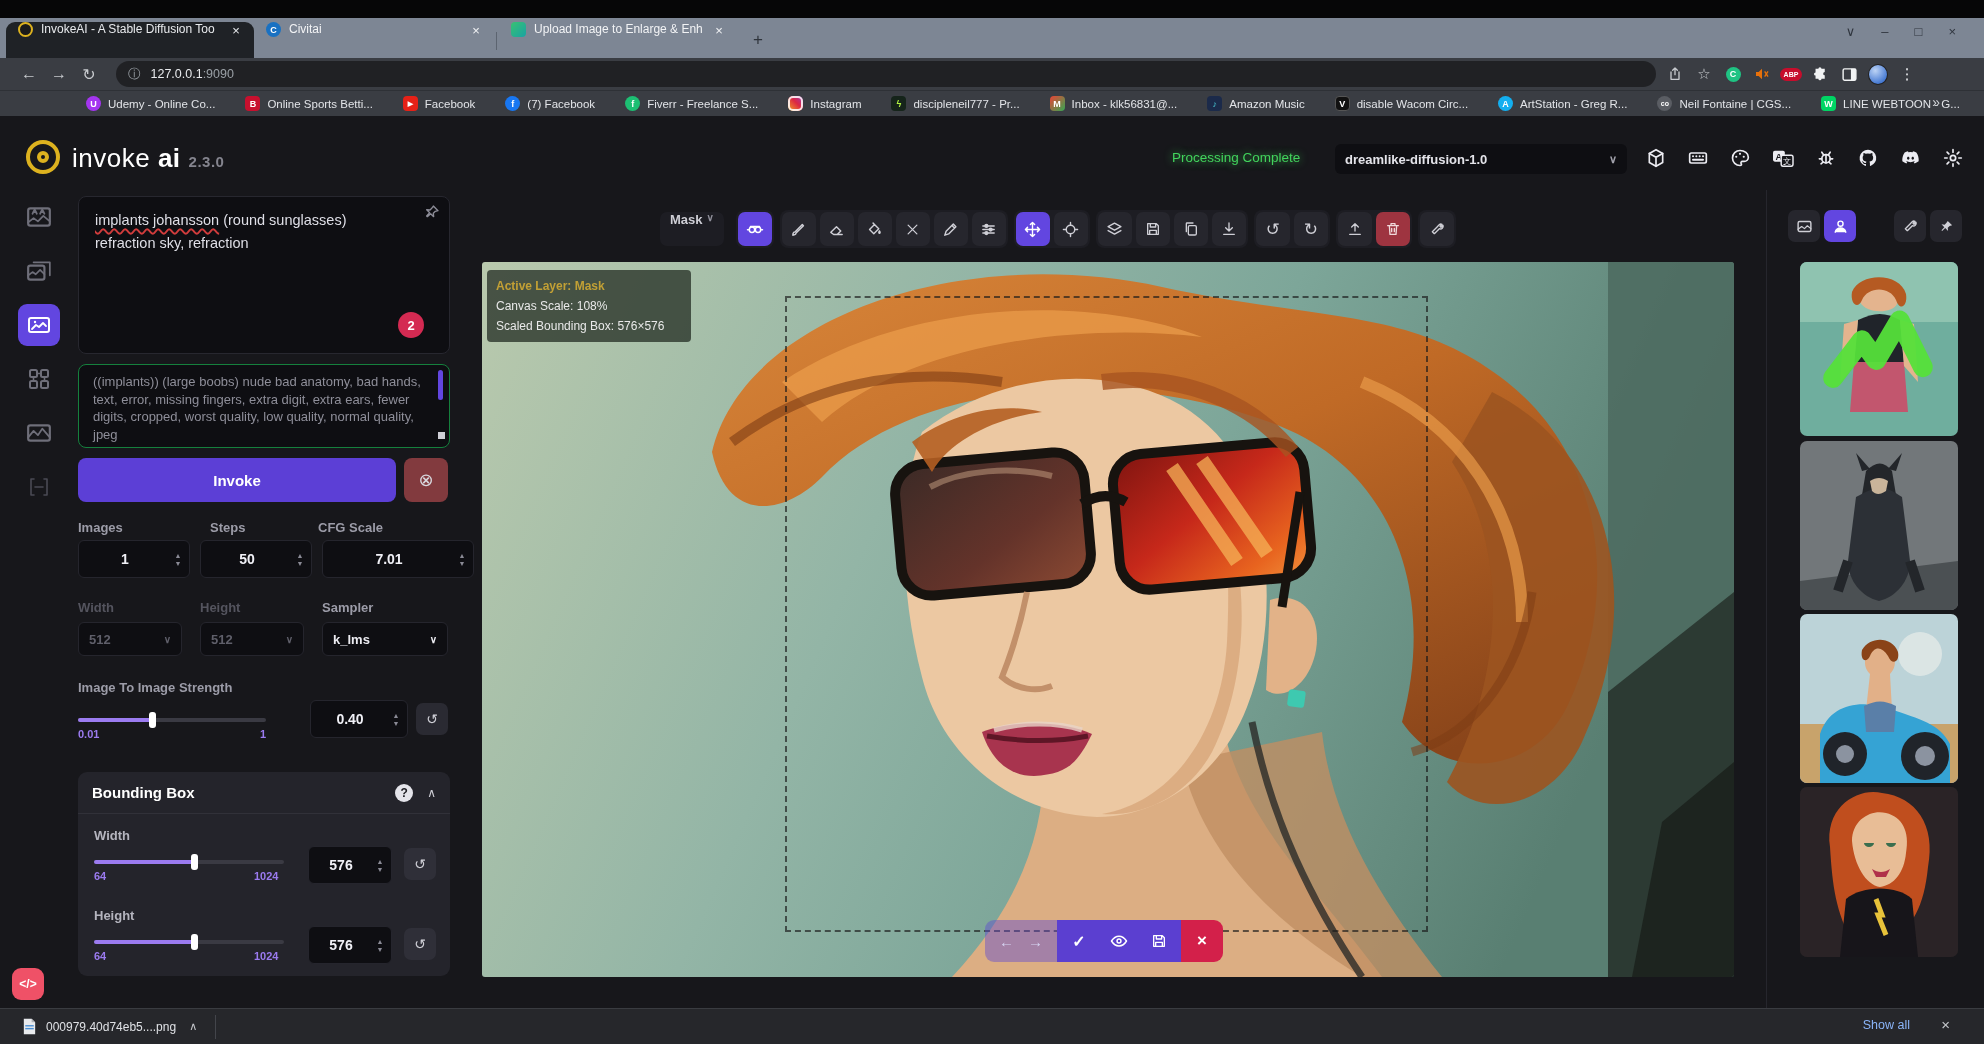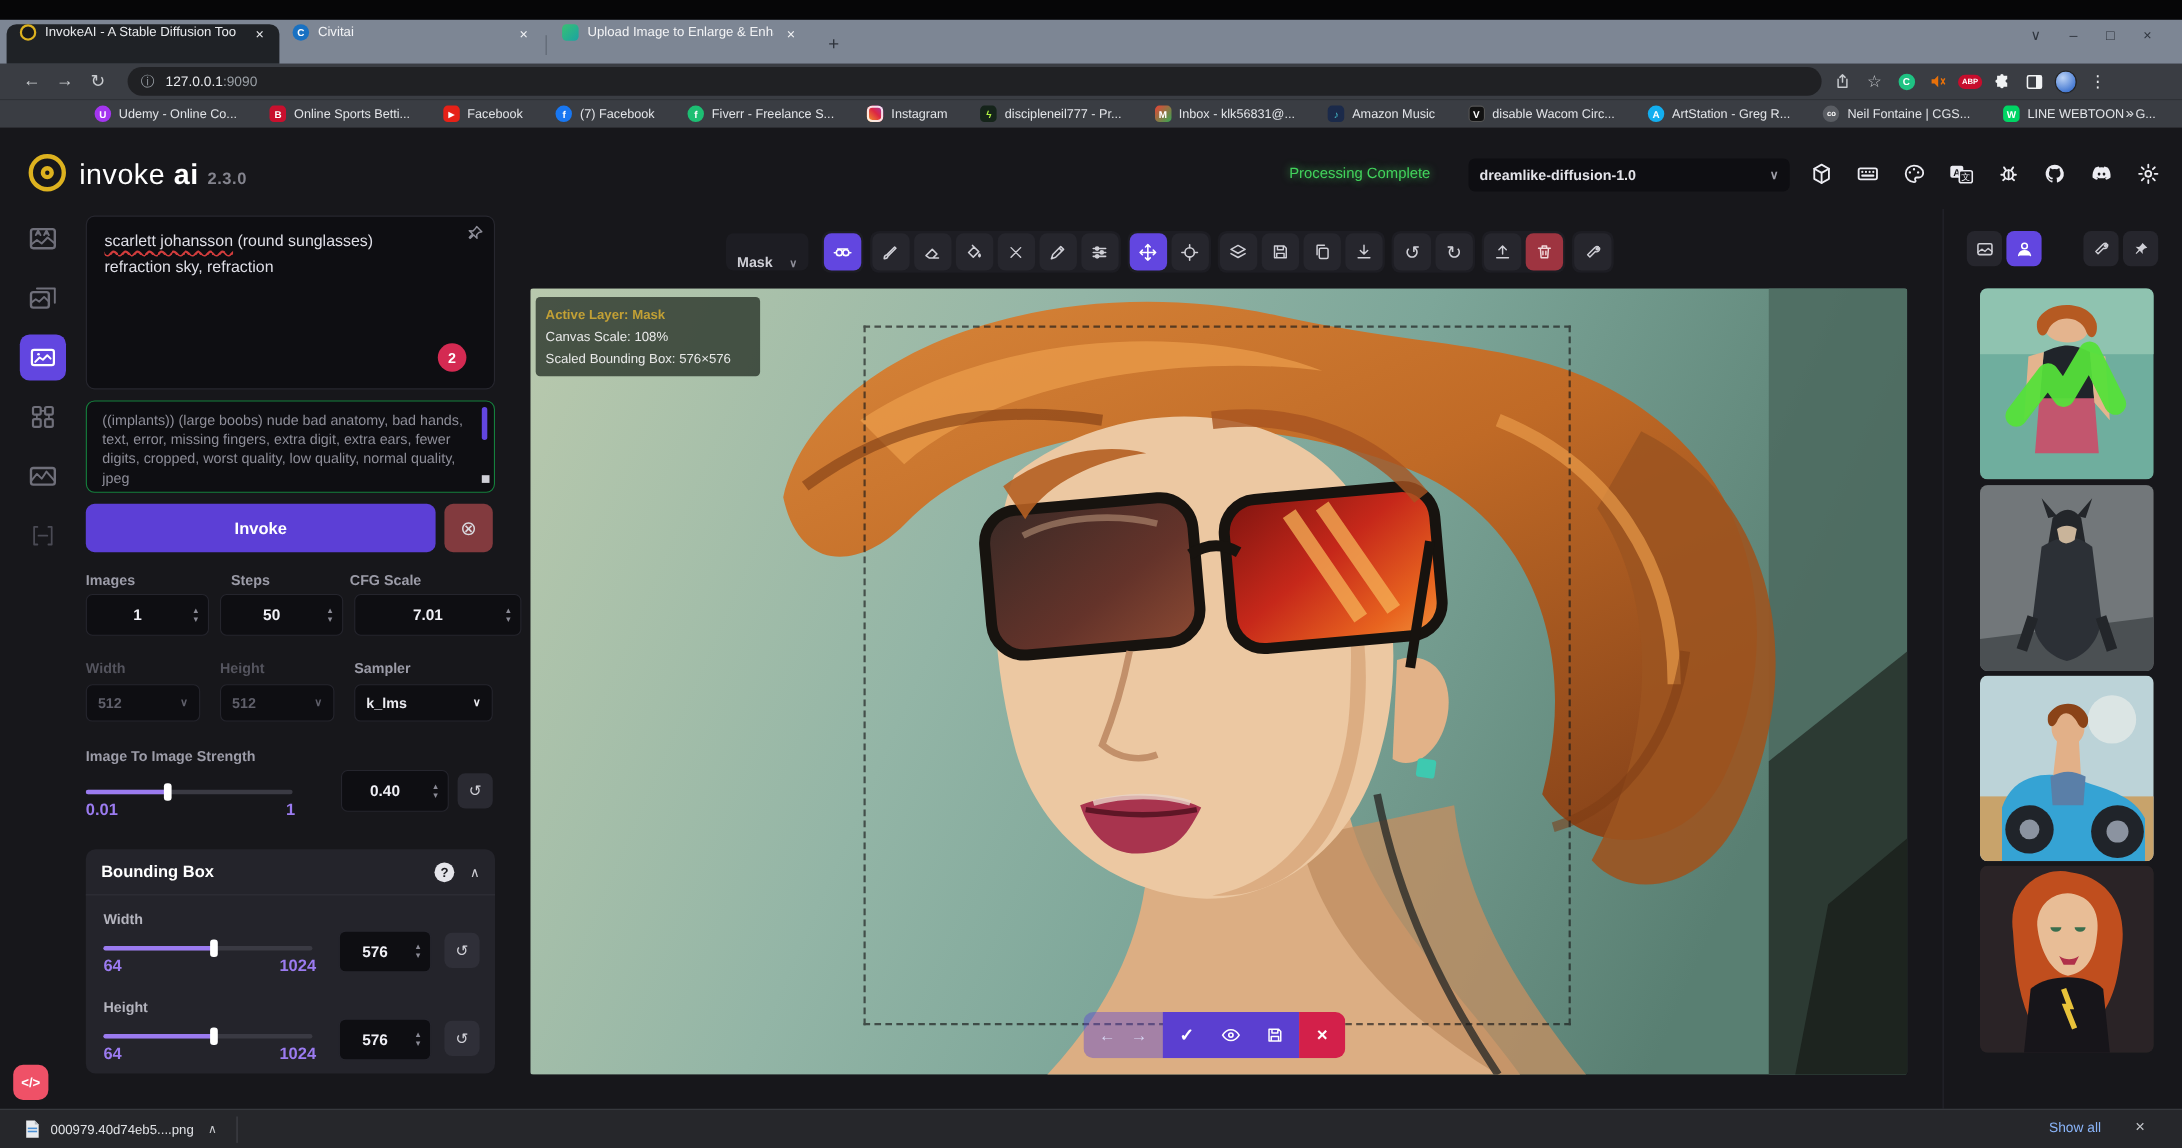"scarlett johansson" span.misspell { text: scarlett -> implants }
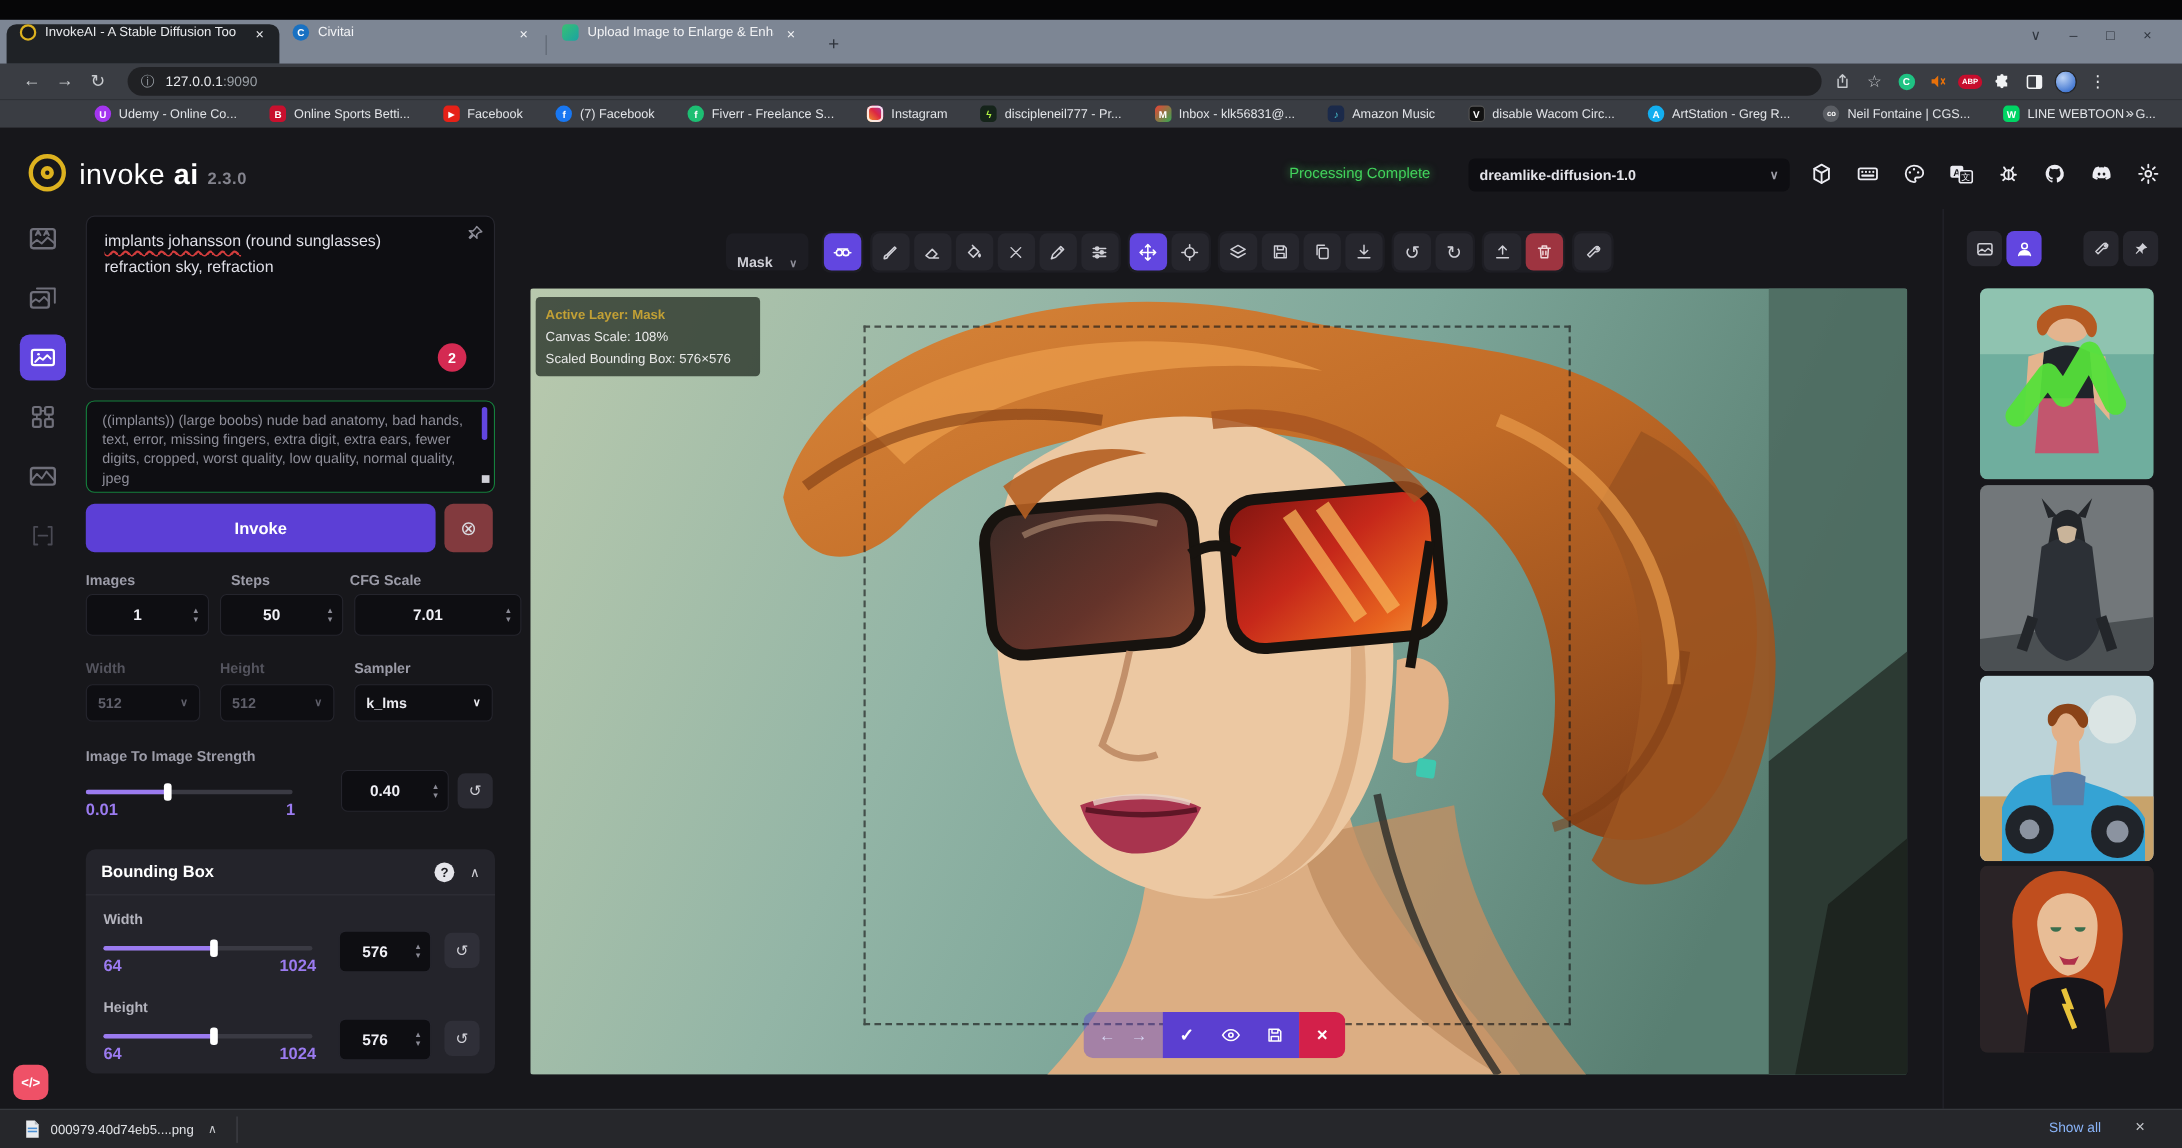"Mask" .maskchip { align-items: flex-end -> flex-start; gap: 15px -> 4px }
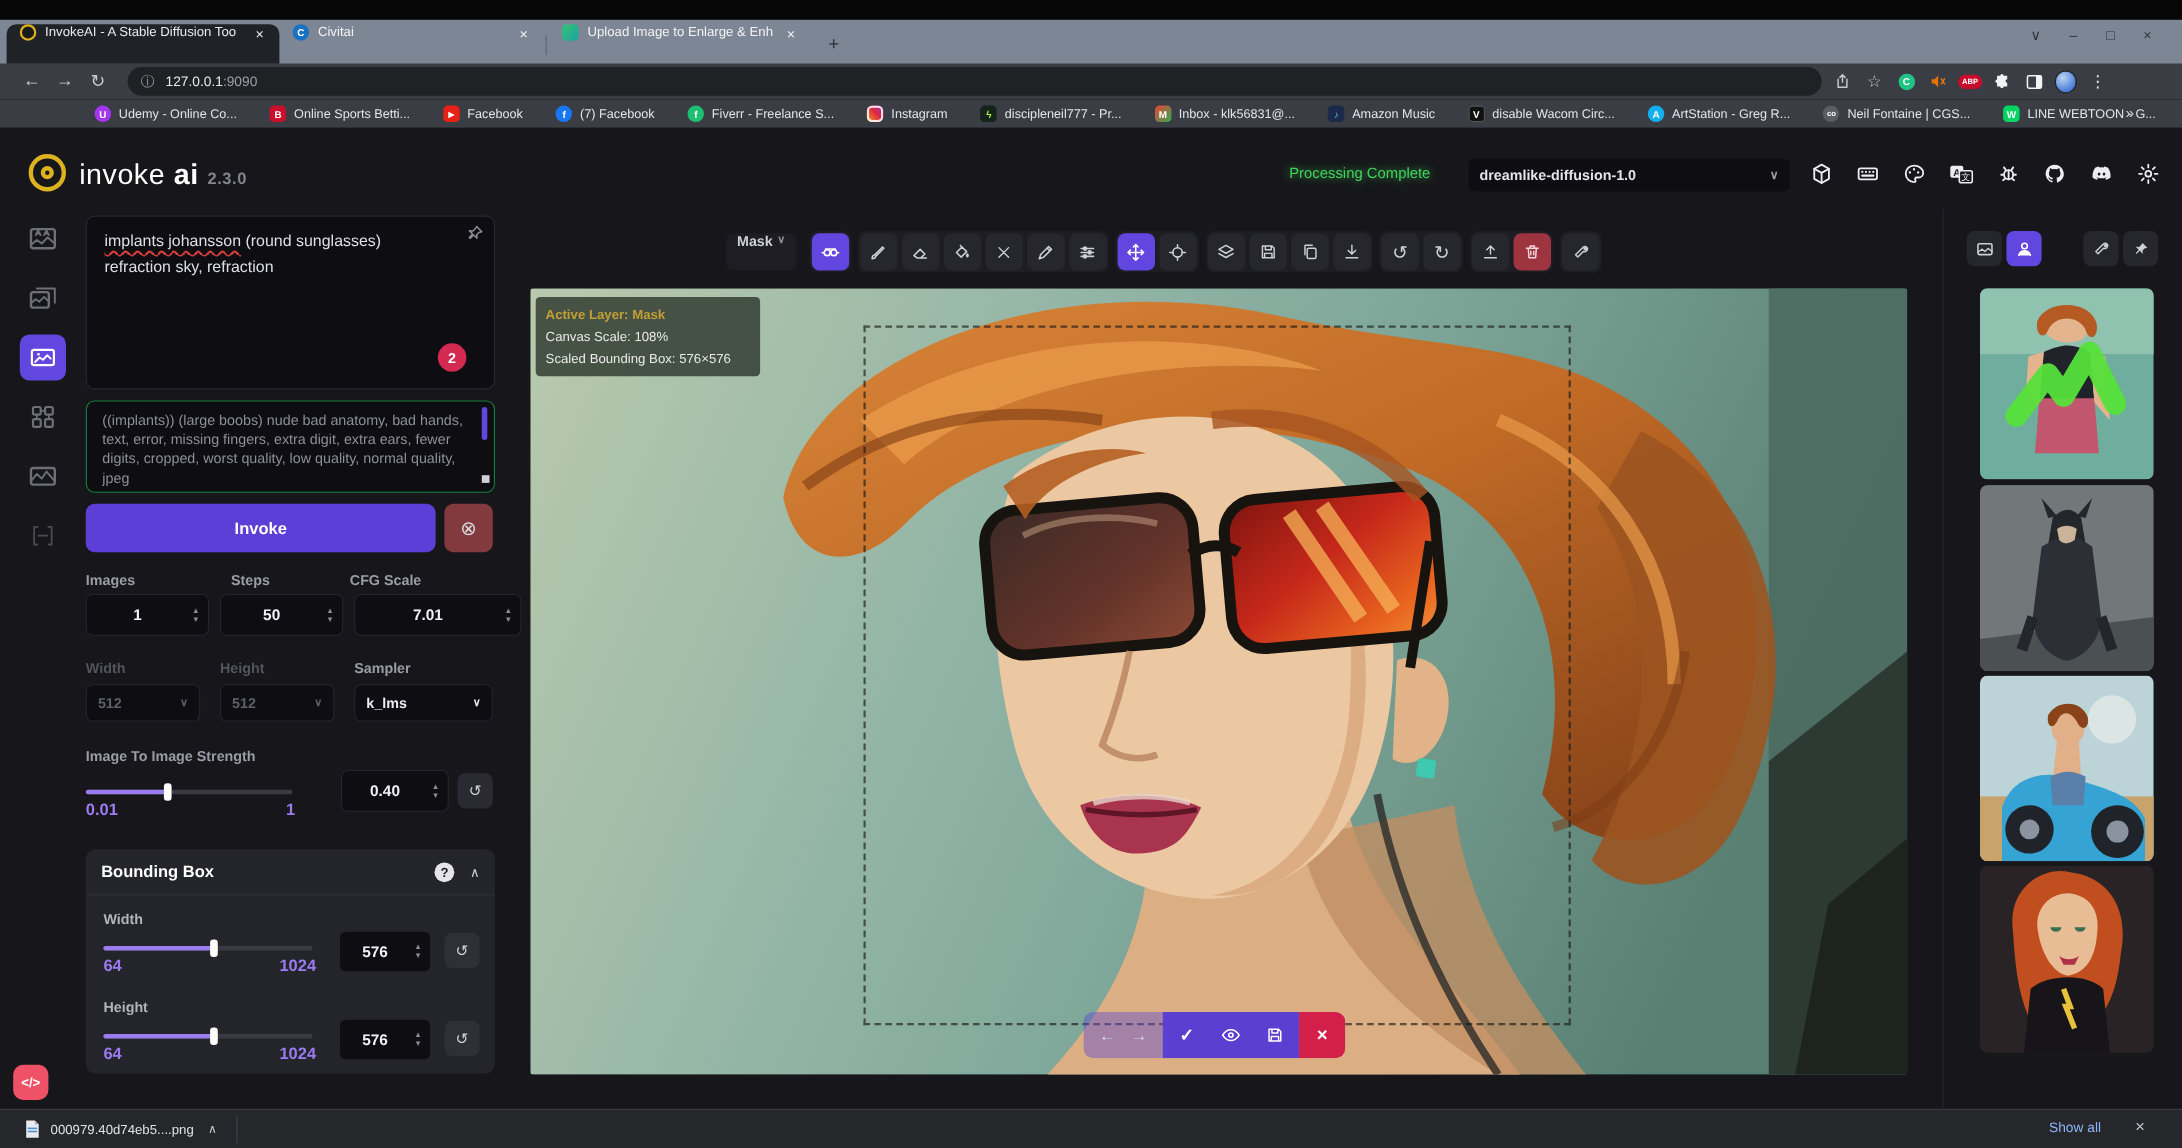"0.01" .slbl { font-size: 15px -> 11px }
